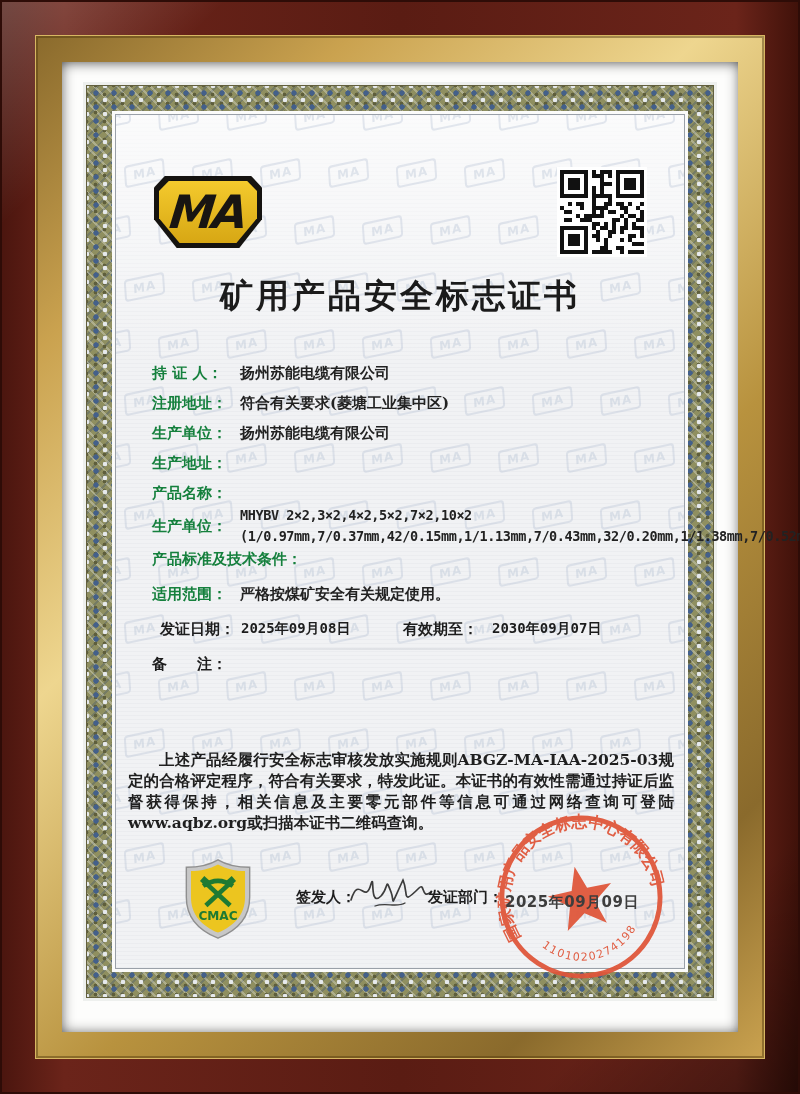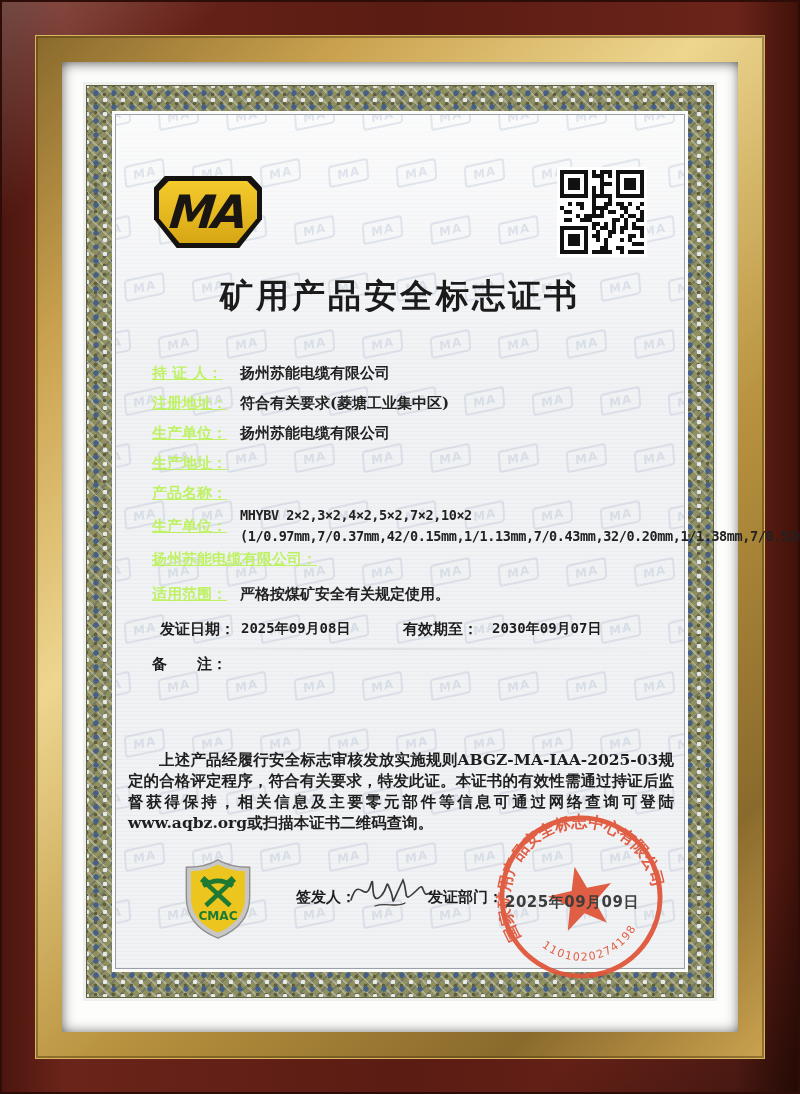"持 证 人：" .row .lbl { color: #bef264 -> #15803d; text-decoration: underline -> none }
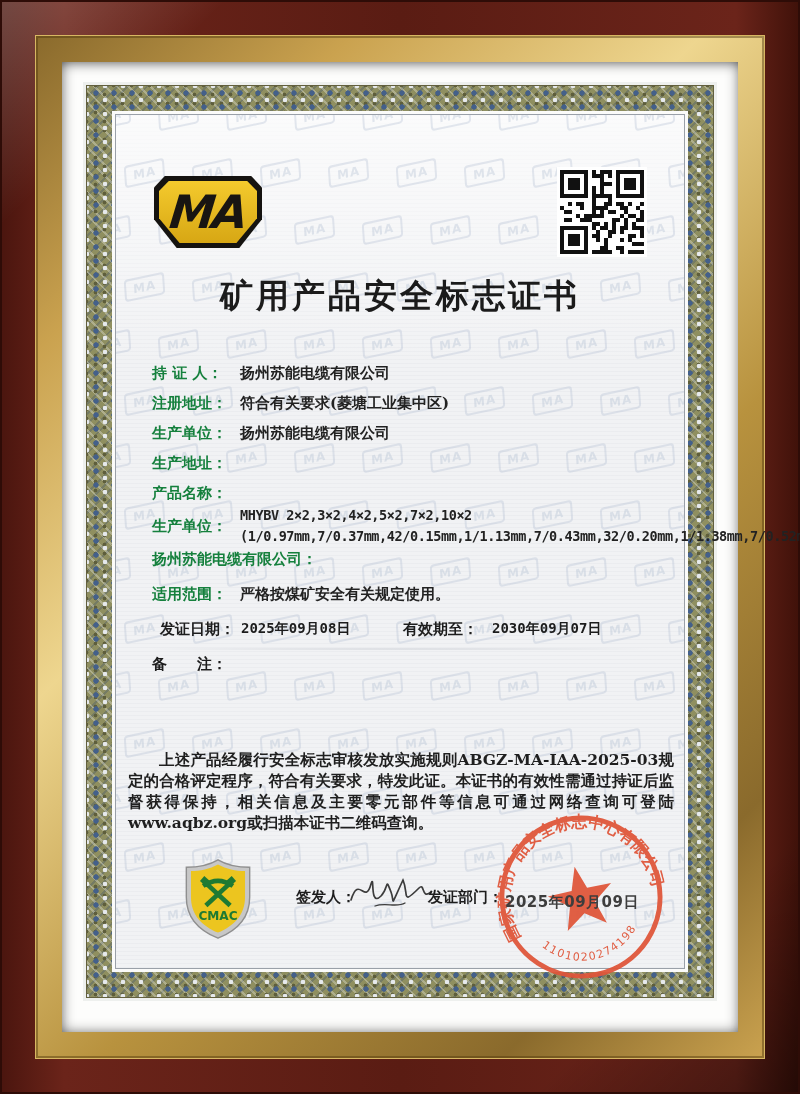"扬州苏能电缆有限公司：" span.lbl { text: 扬州苏能电缆有限公司 -> 产品标准及技术条件 }
